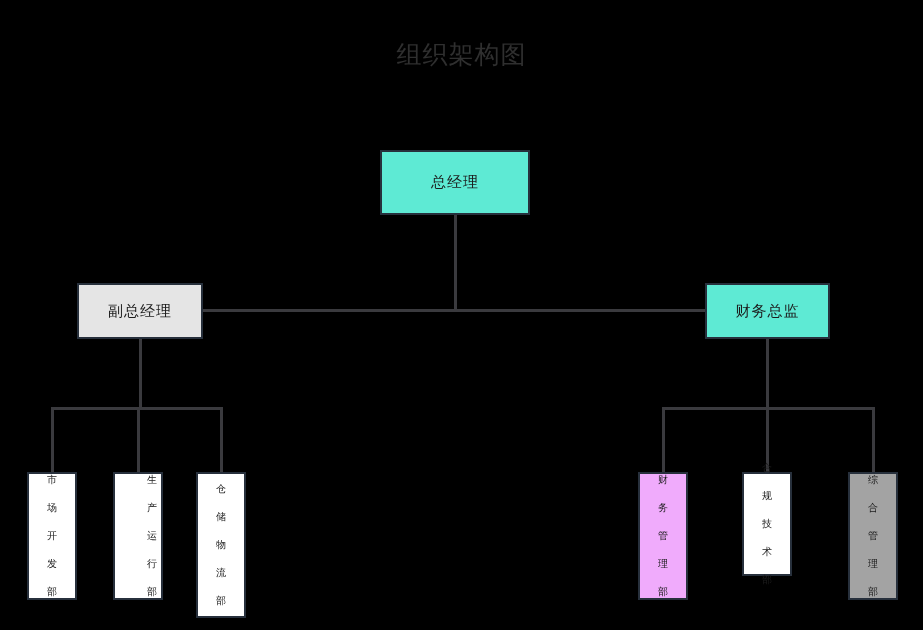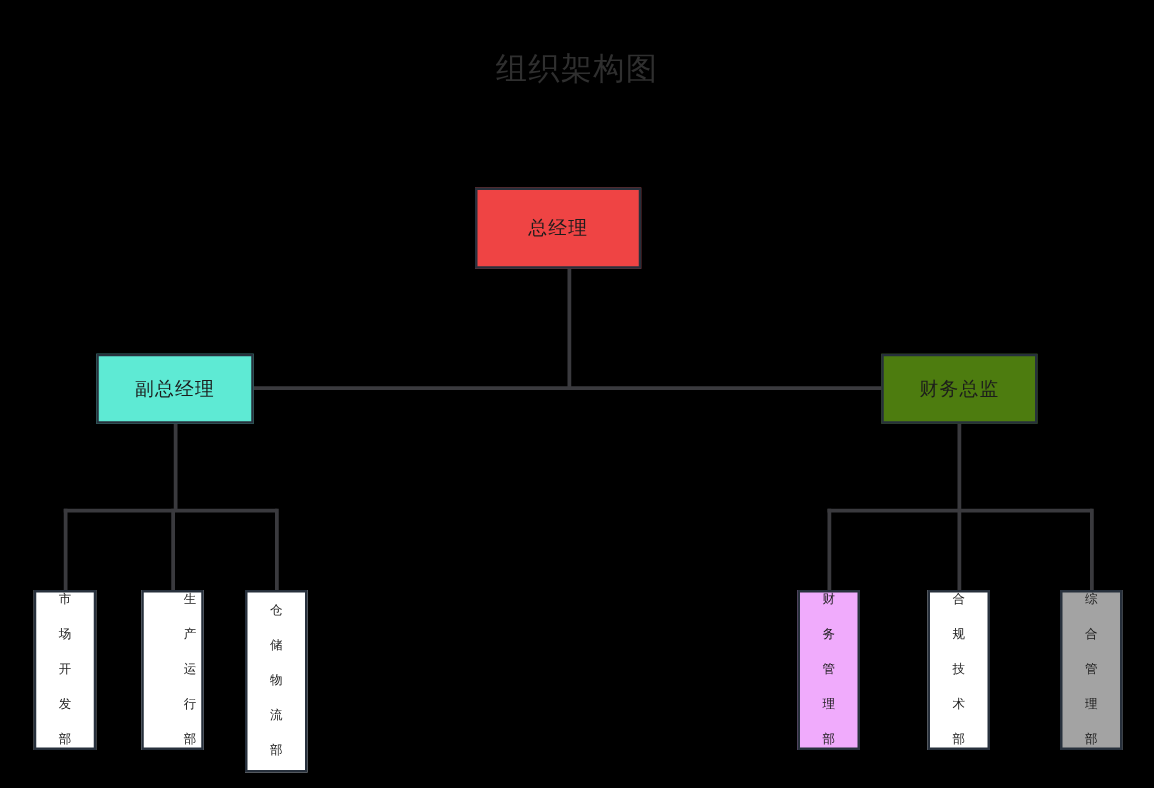"总经理" div.node { background: #ef4444 -> #5eead4; width: 133px -> 150px }
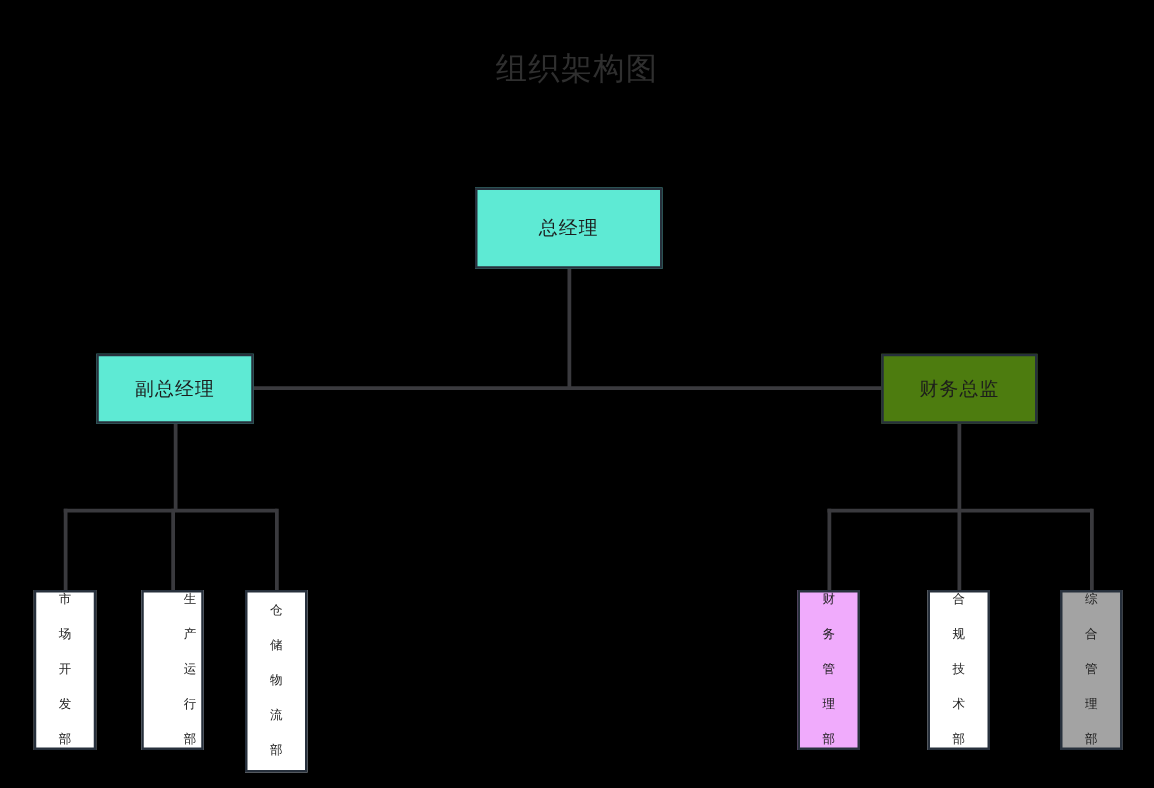"副总经理" div.node { background: #5eead4 -> #e5e5e5 }
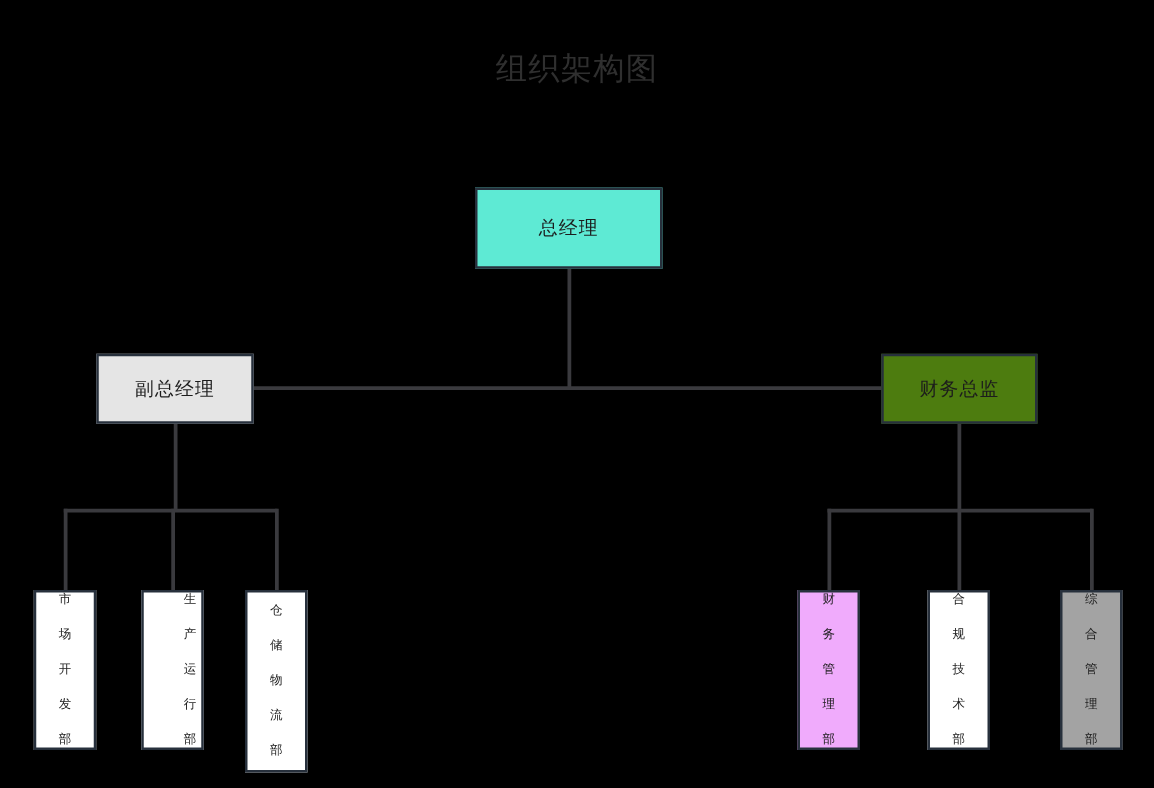"财务总监" div.node { background: #4d7c0f -> #5eead4 }
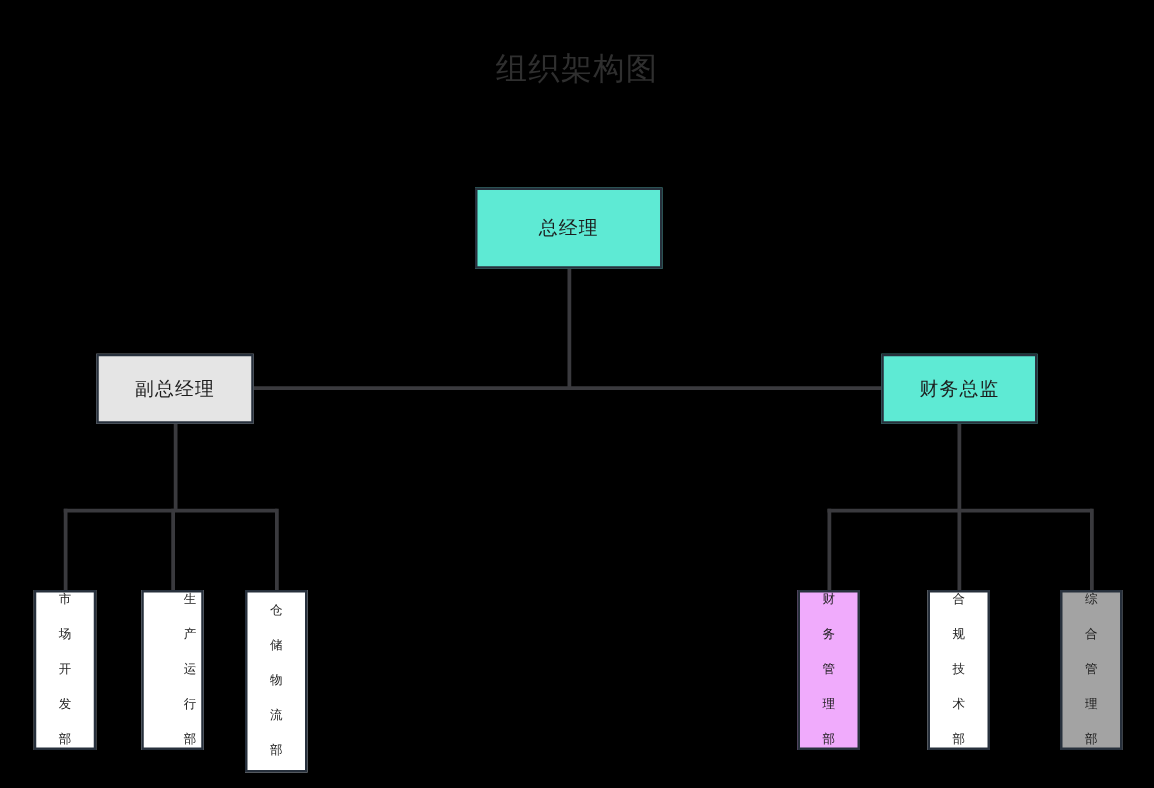"合规技术部" div.node { height: 128px -> 104px }
